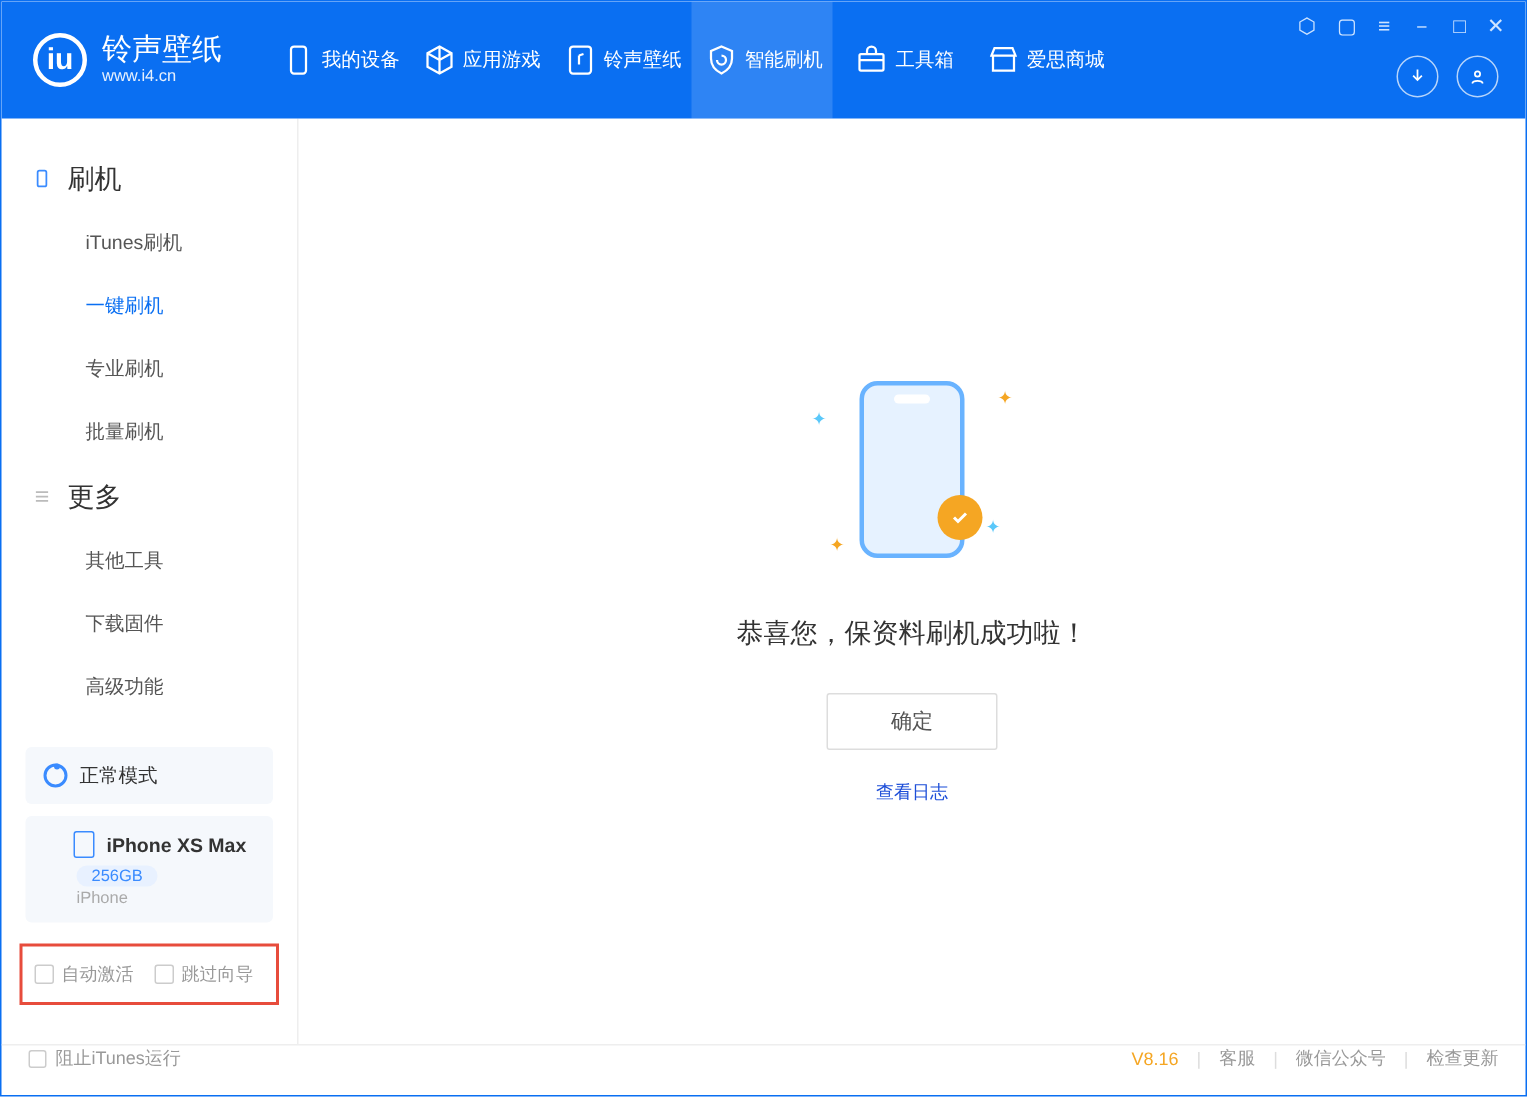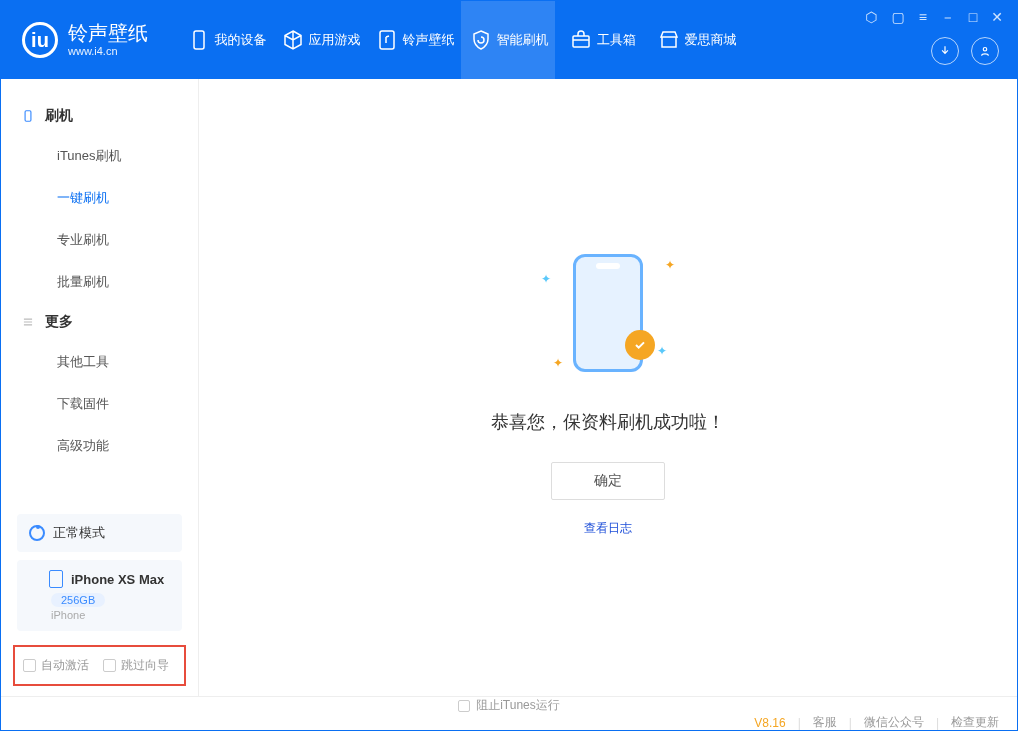"刷机" .side-group-header { font-size: 14px -> 18px; font-weight: 700 -> 400 }
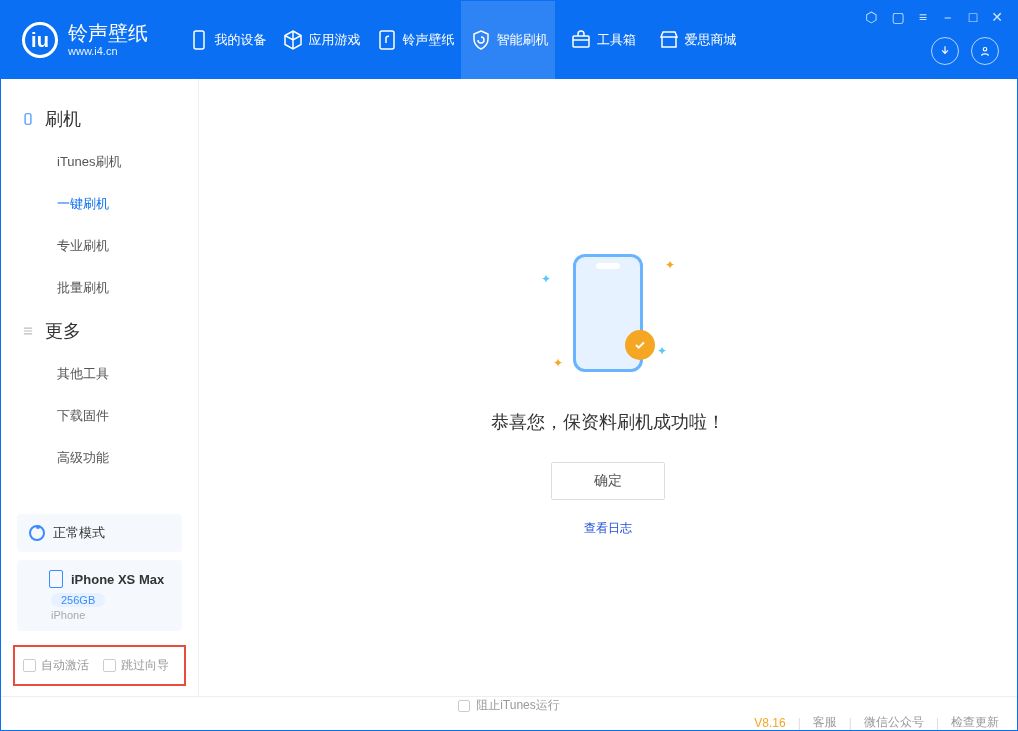"自动激活" .opt-box { margin: 0 12px 10px -> 0 12px 26px }
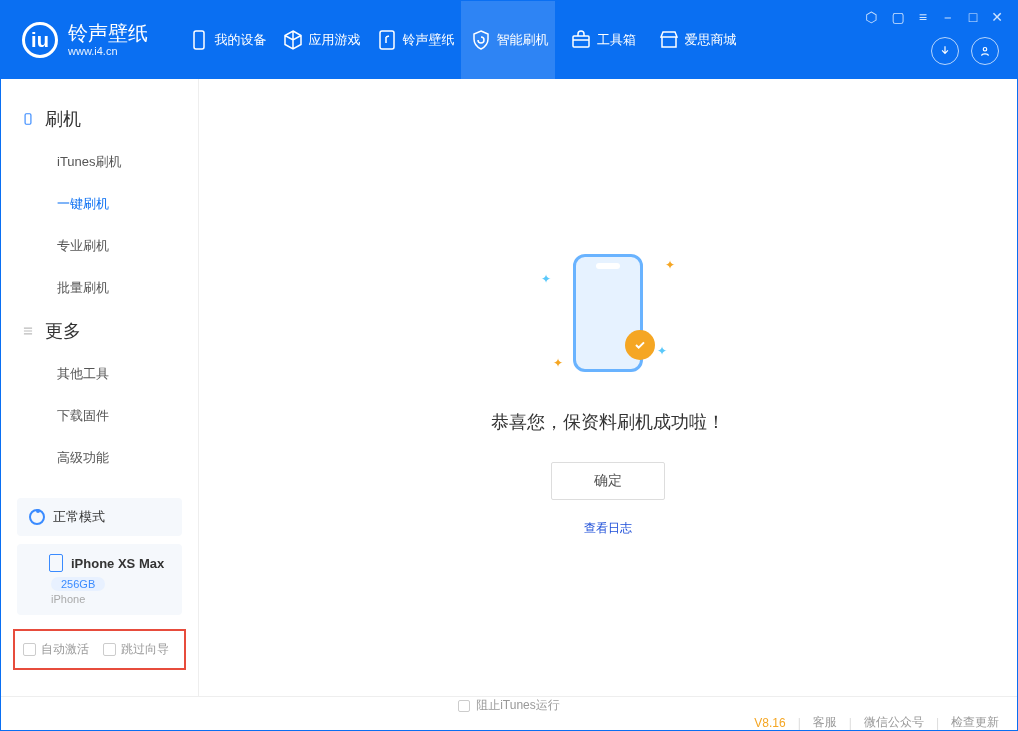"阻止iTunes运行" .statusbar { align-items: center -> flex-start; flex-direction: column -> none }
